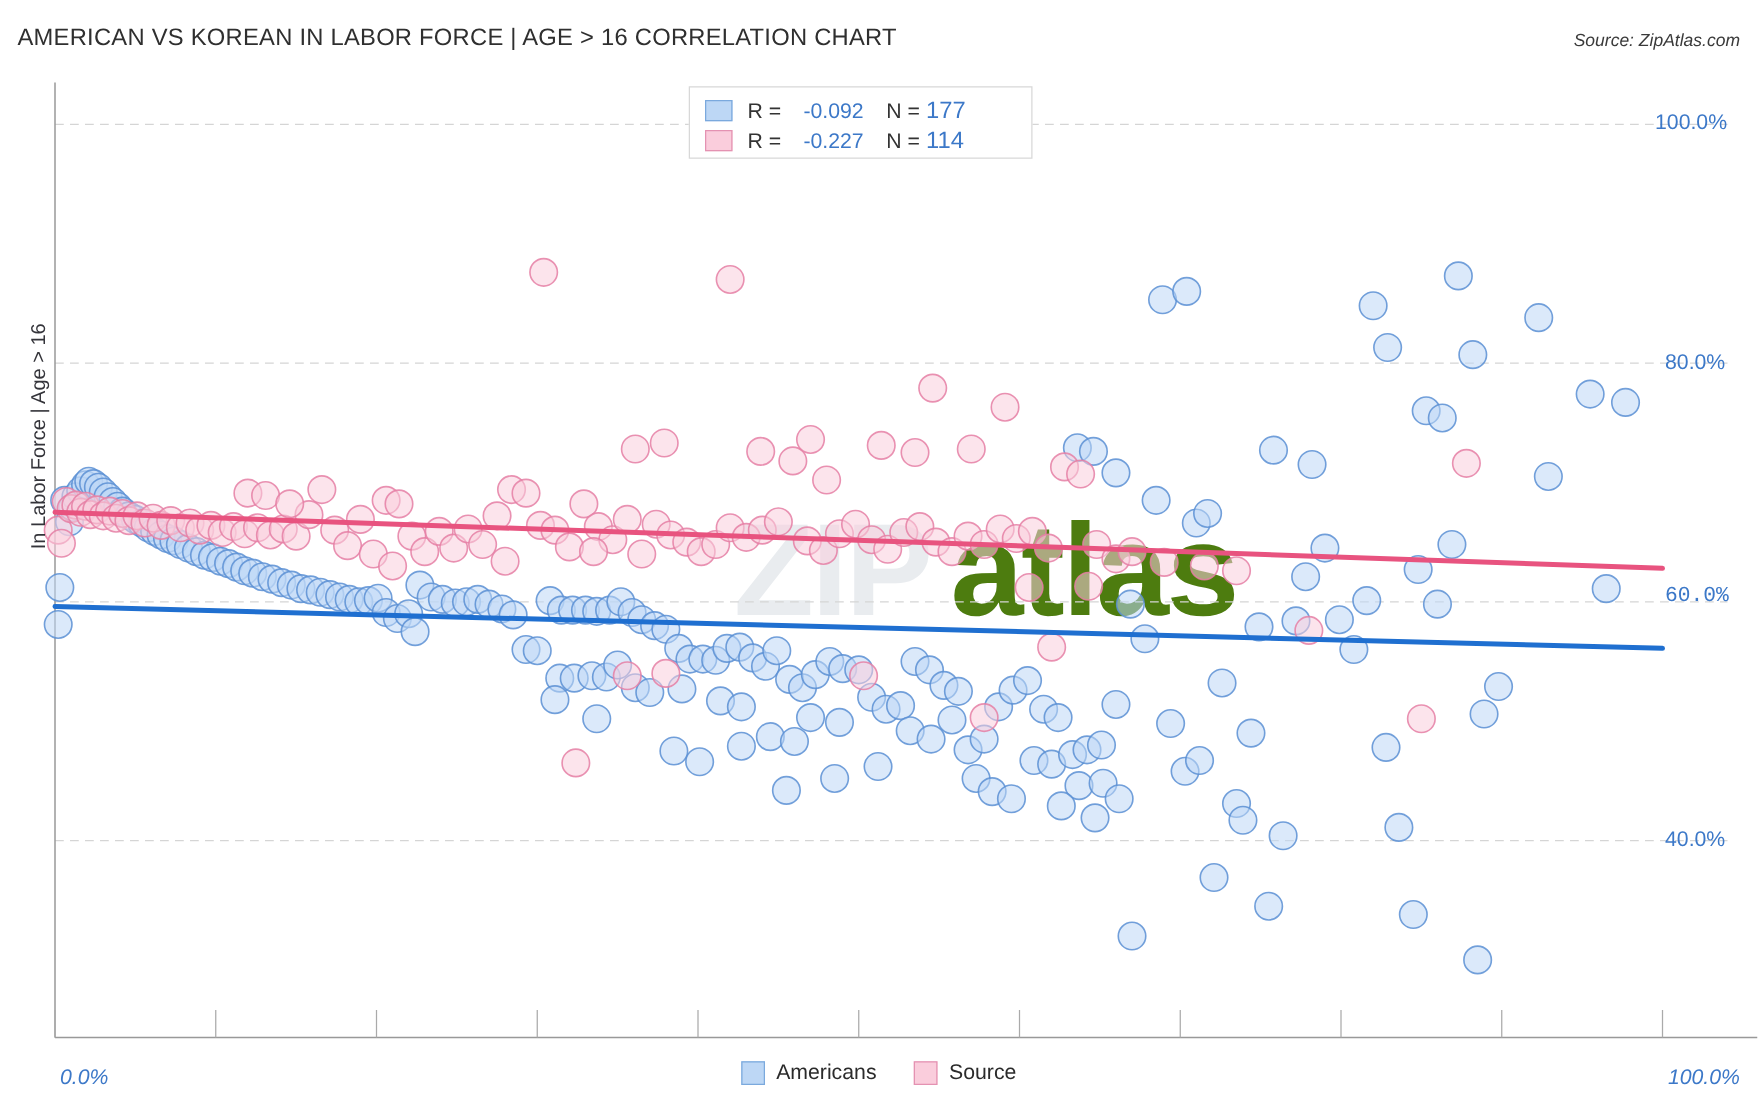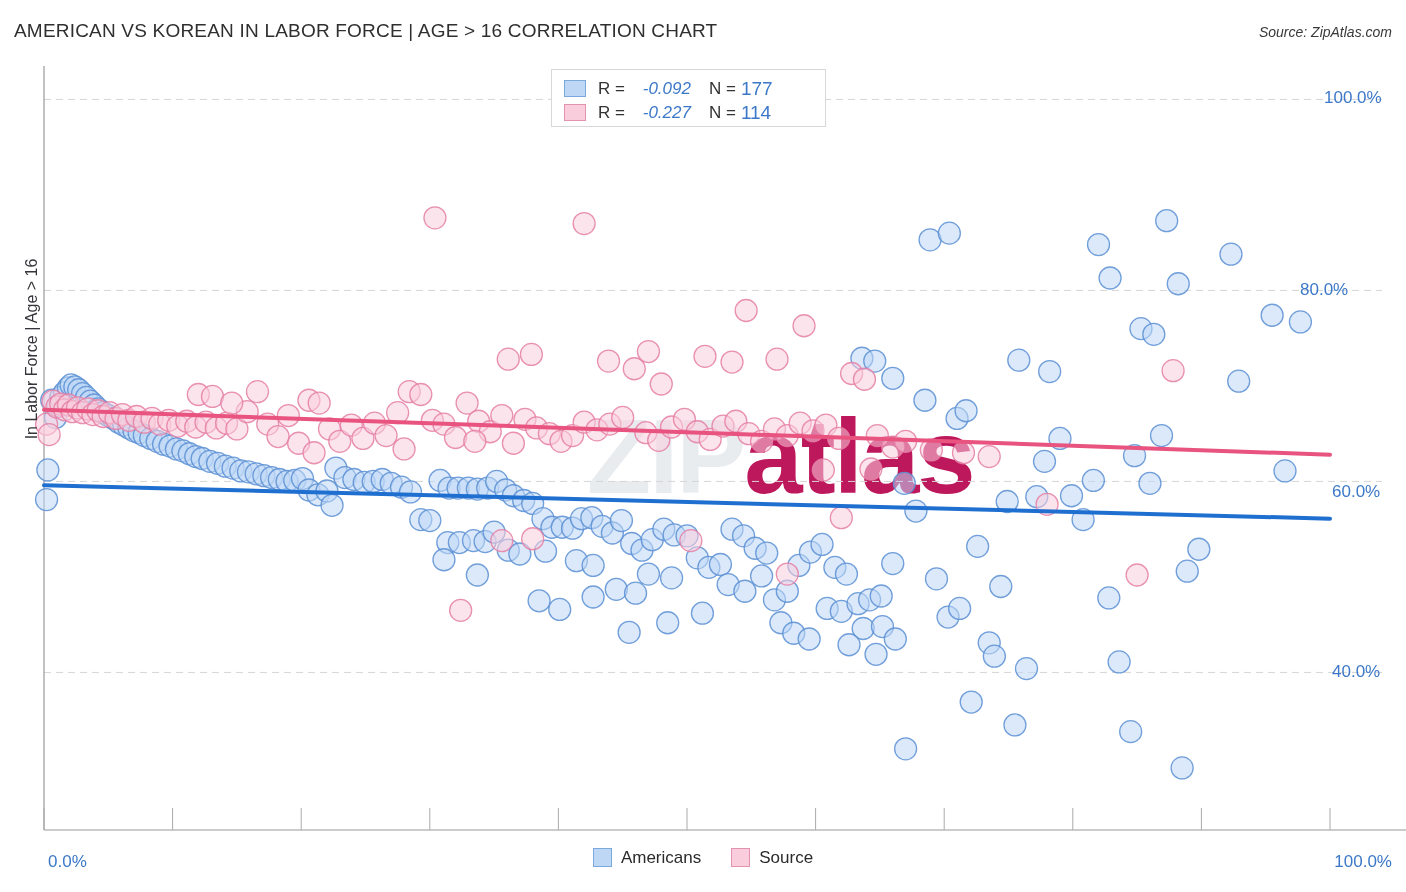"-0.092" .stats-rvalue { font-style: italic -> none }
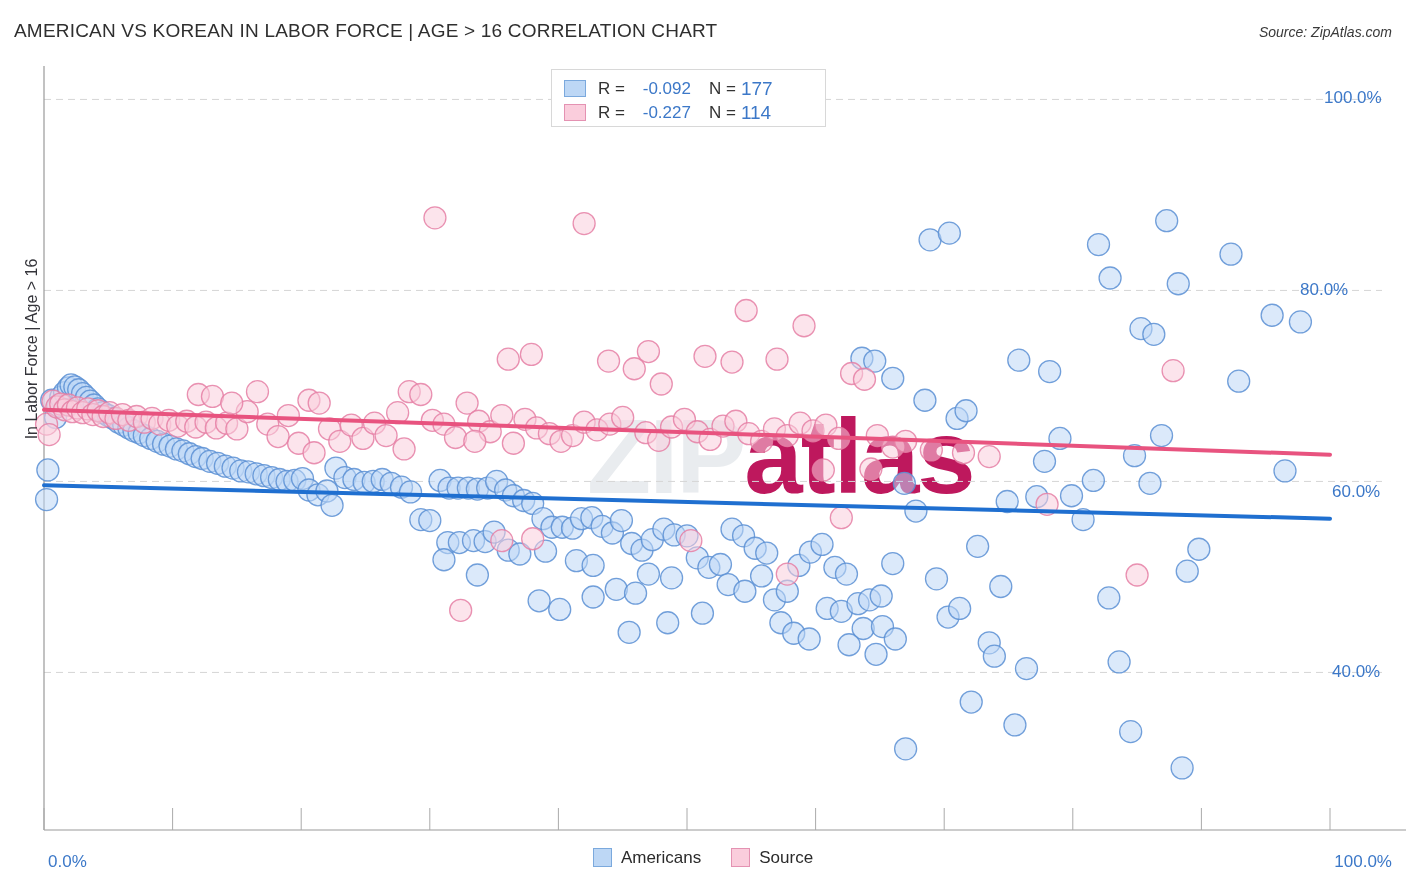"80.0%" div.y-tick-label { left: 1300px -> 1332px }
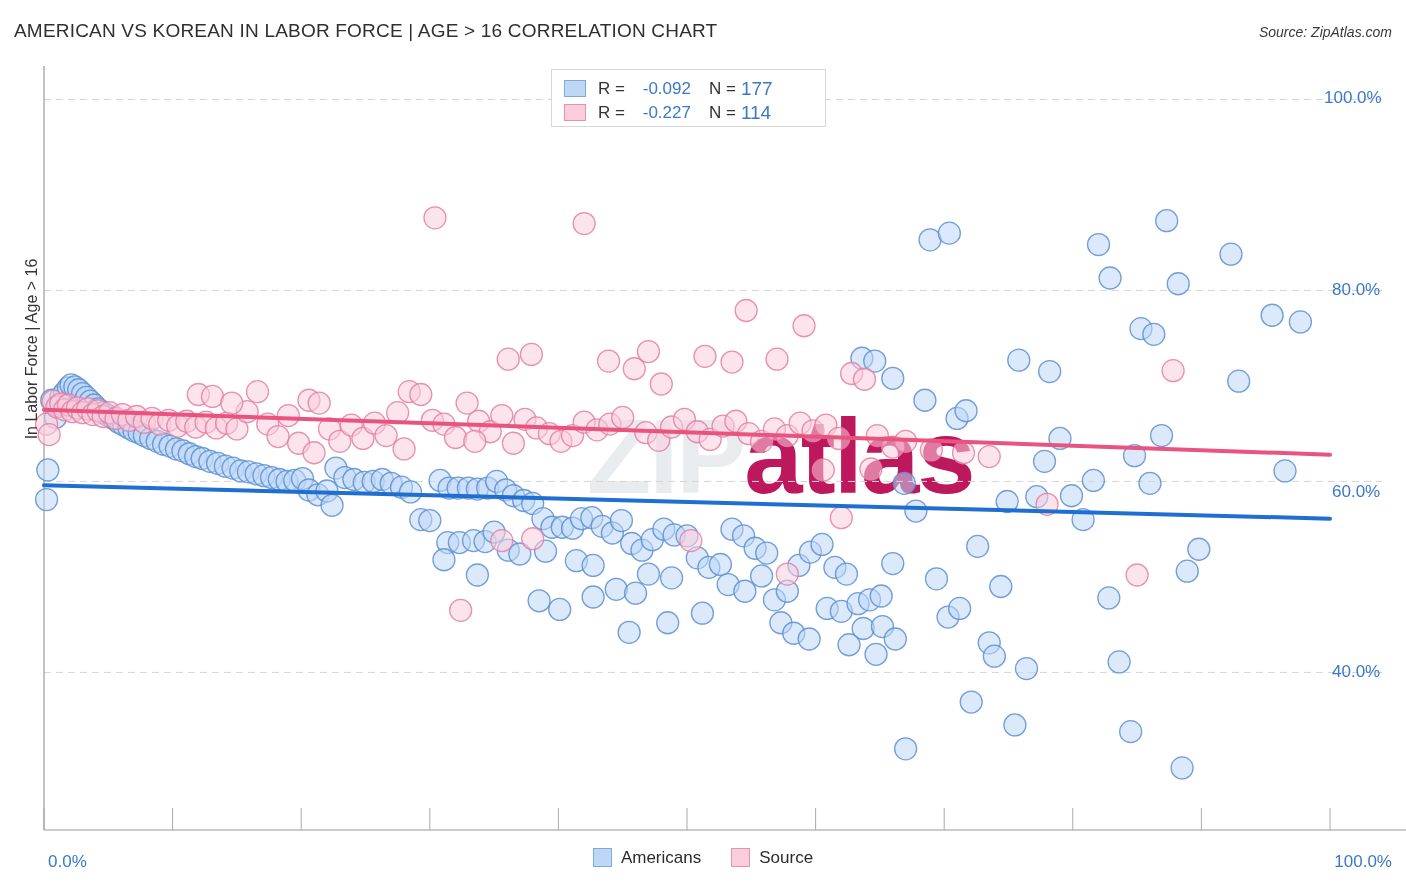"atlas" #watermark .wm-atlas { color: #be185d -> #4d7c0f; margin-left: none -> 16px }
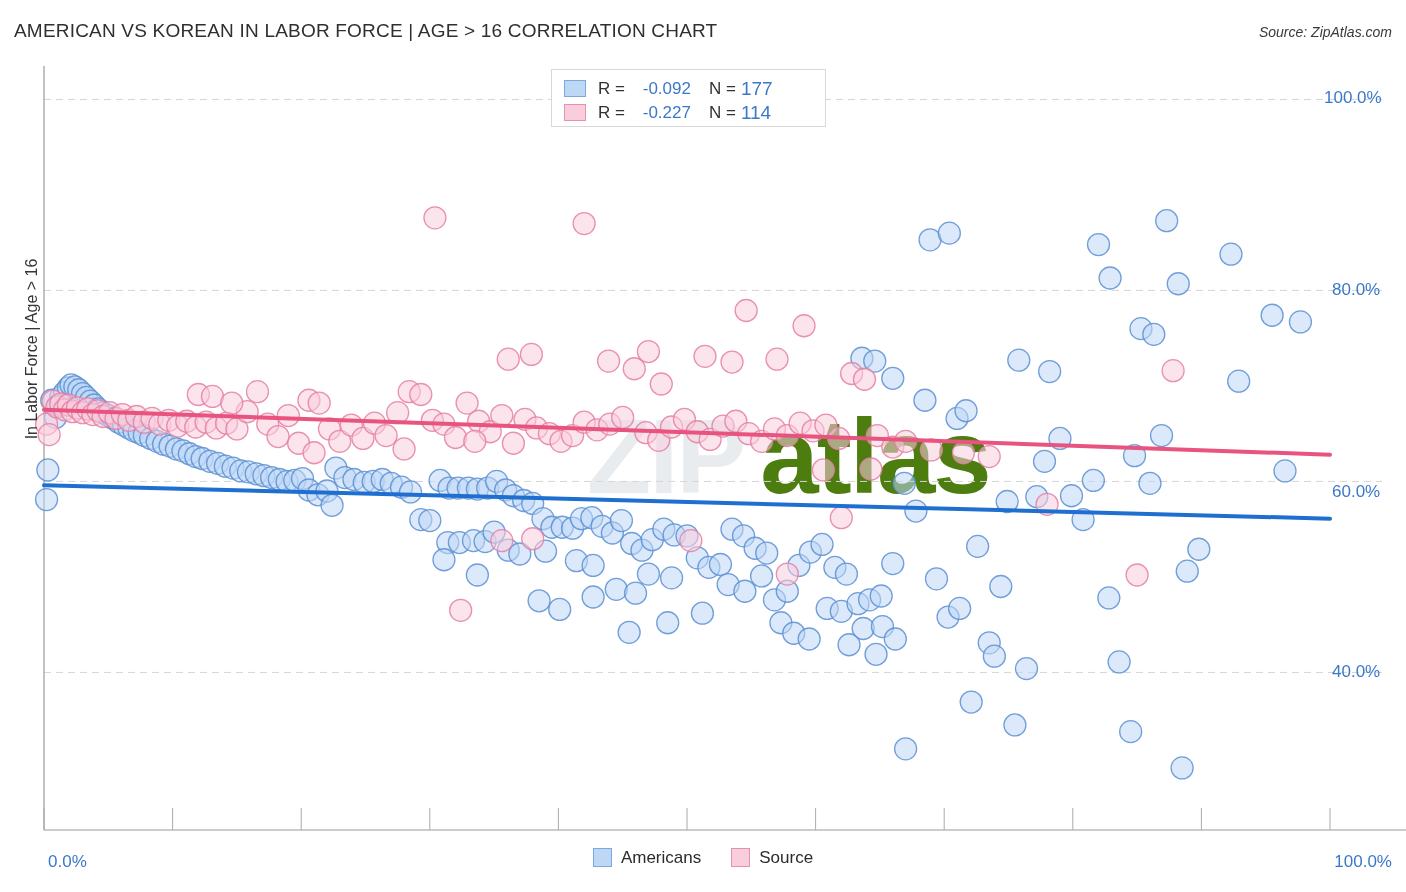"60.0%" div.y-tick-label { font-family: none -> Liberation Mono, monospace; top: 482px -> 468px }
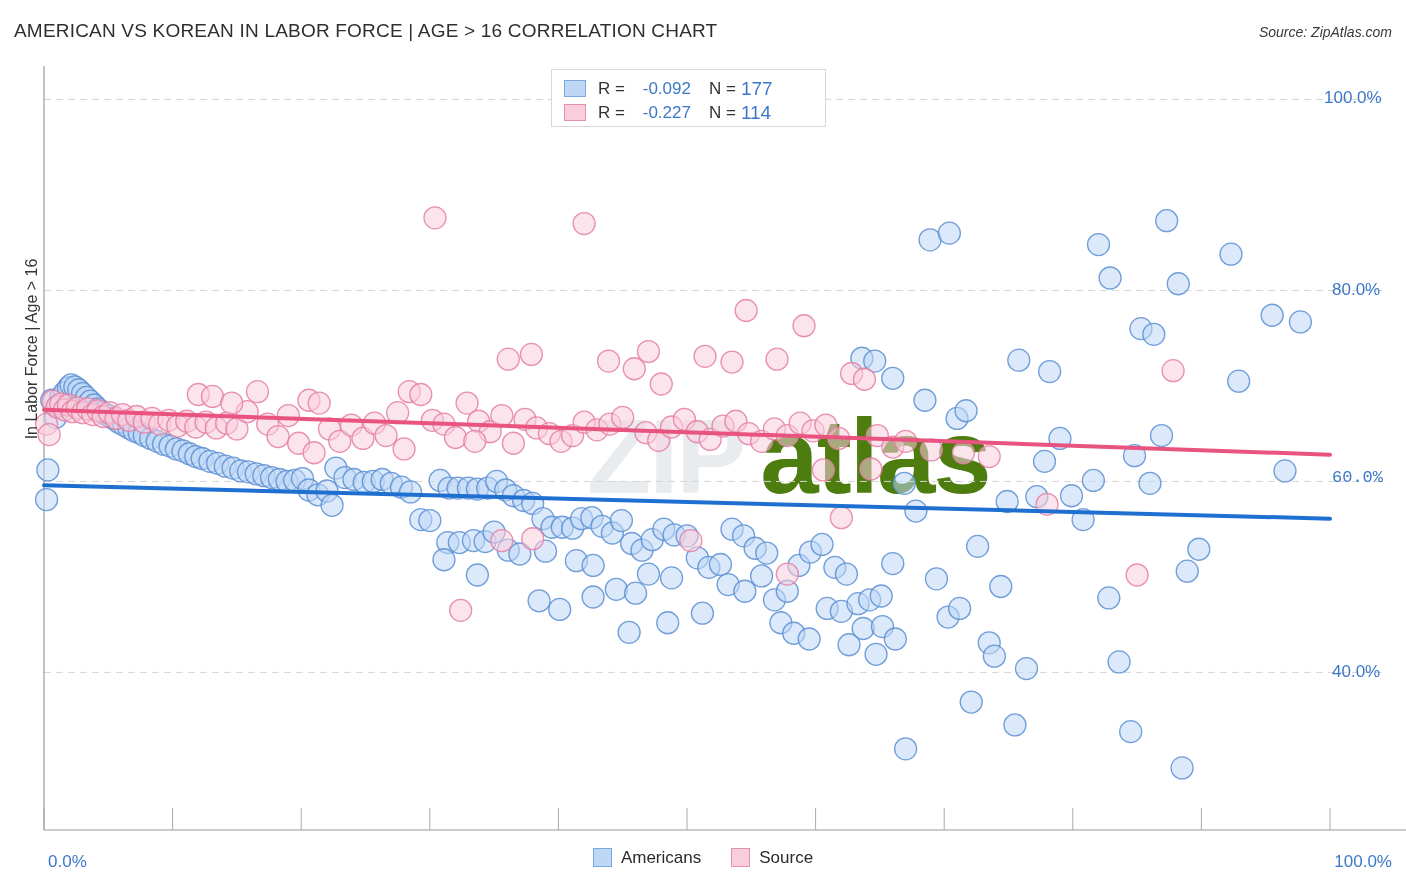"0.0%" .x-edge-label { font-style: none -> italic }
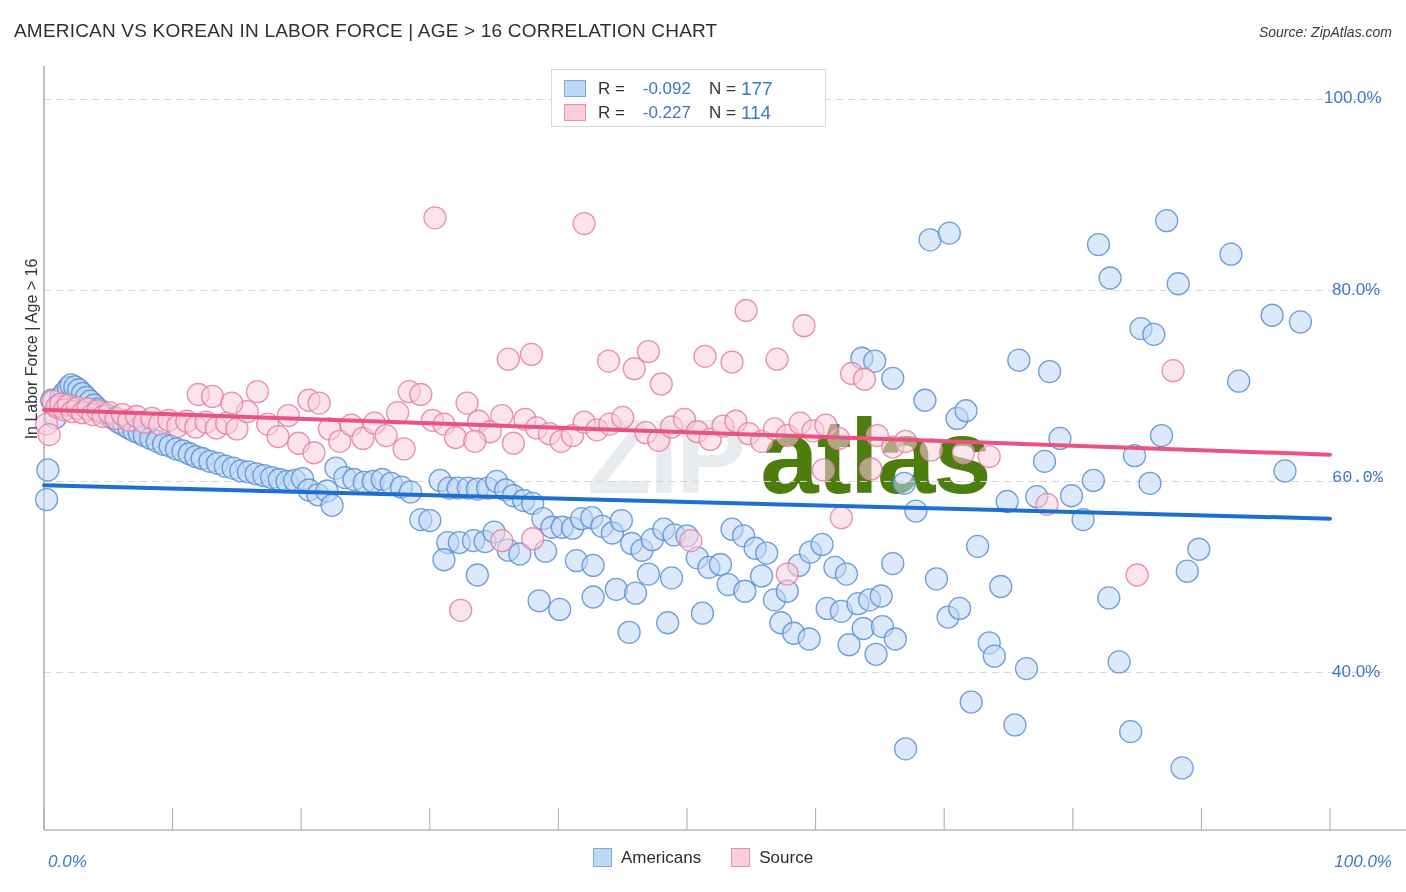"Americans" .blegend-item { align-items: flex-start -> center }
